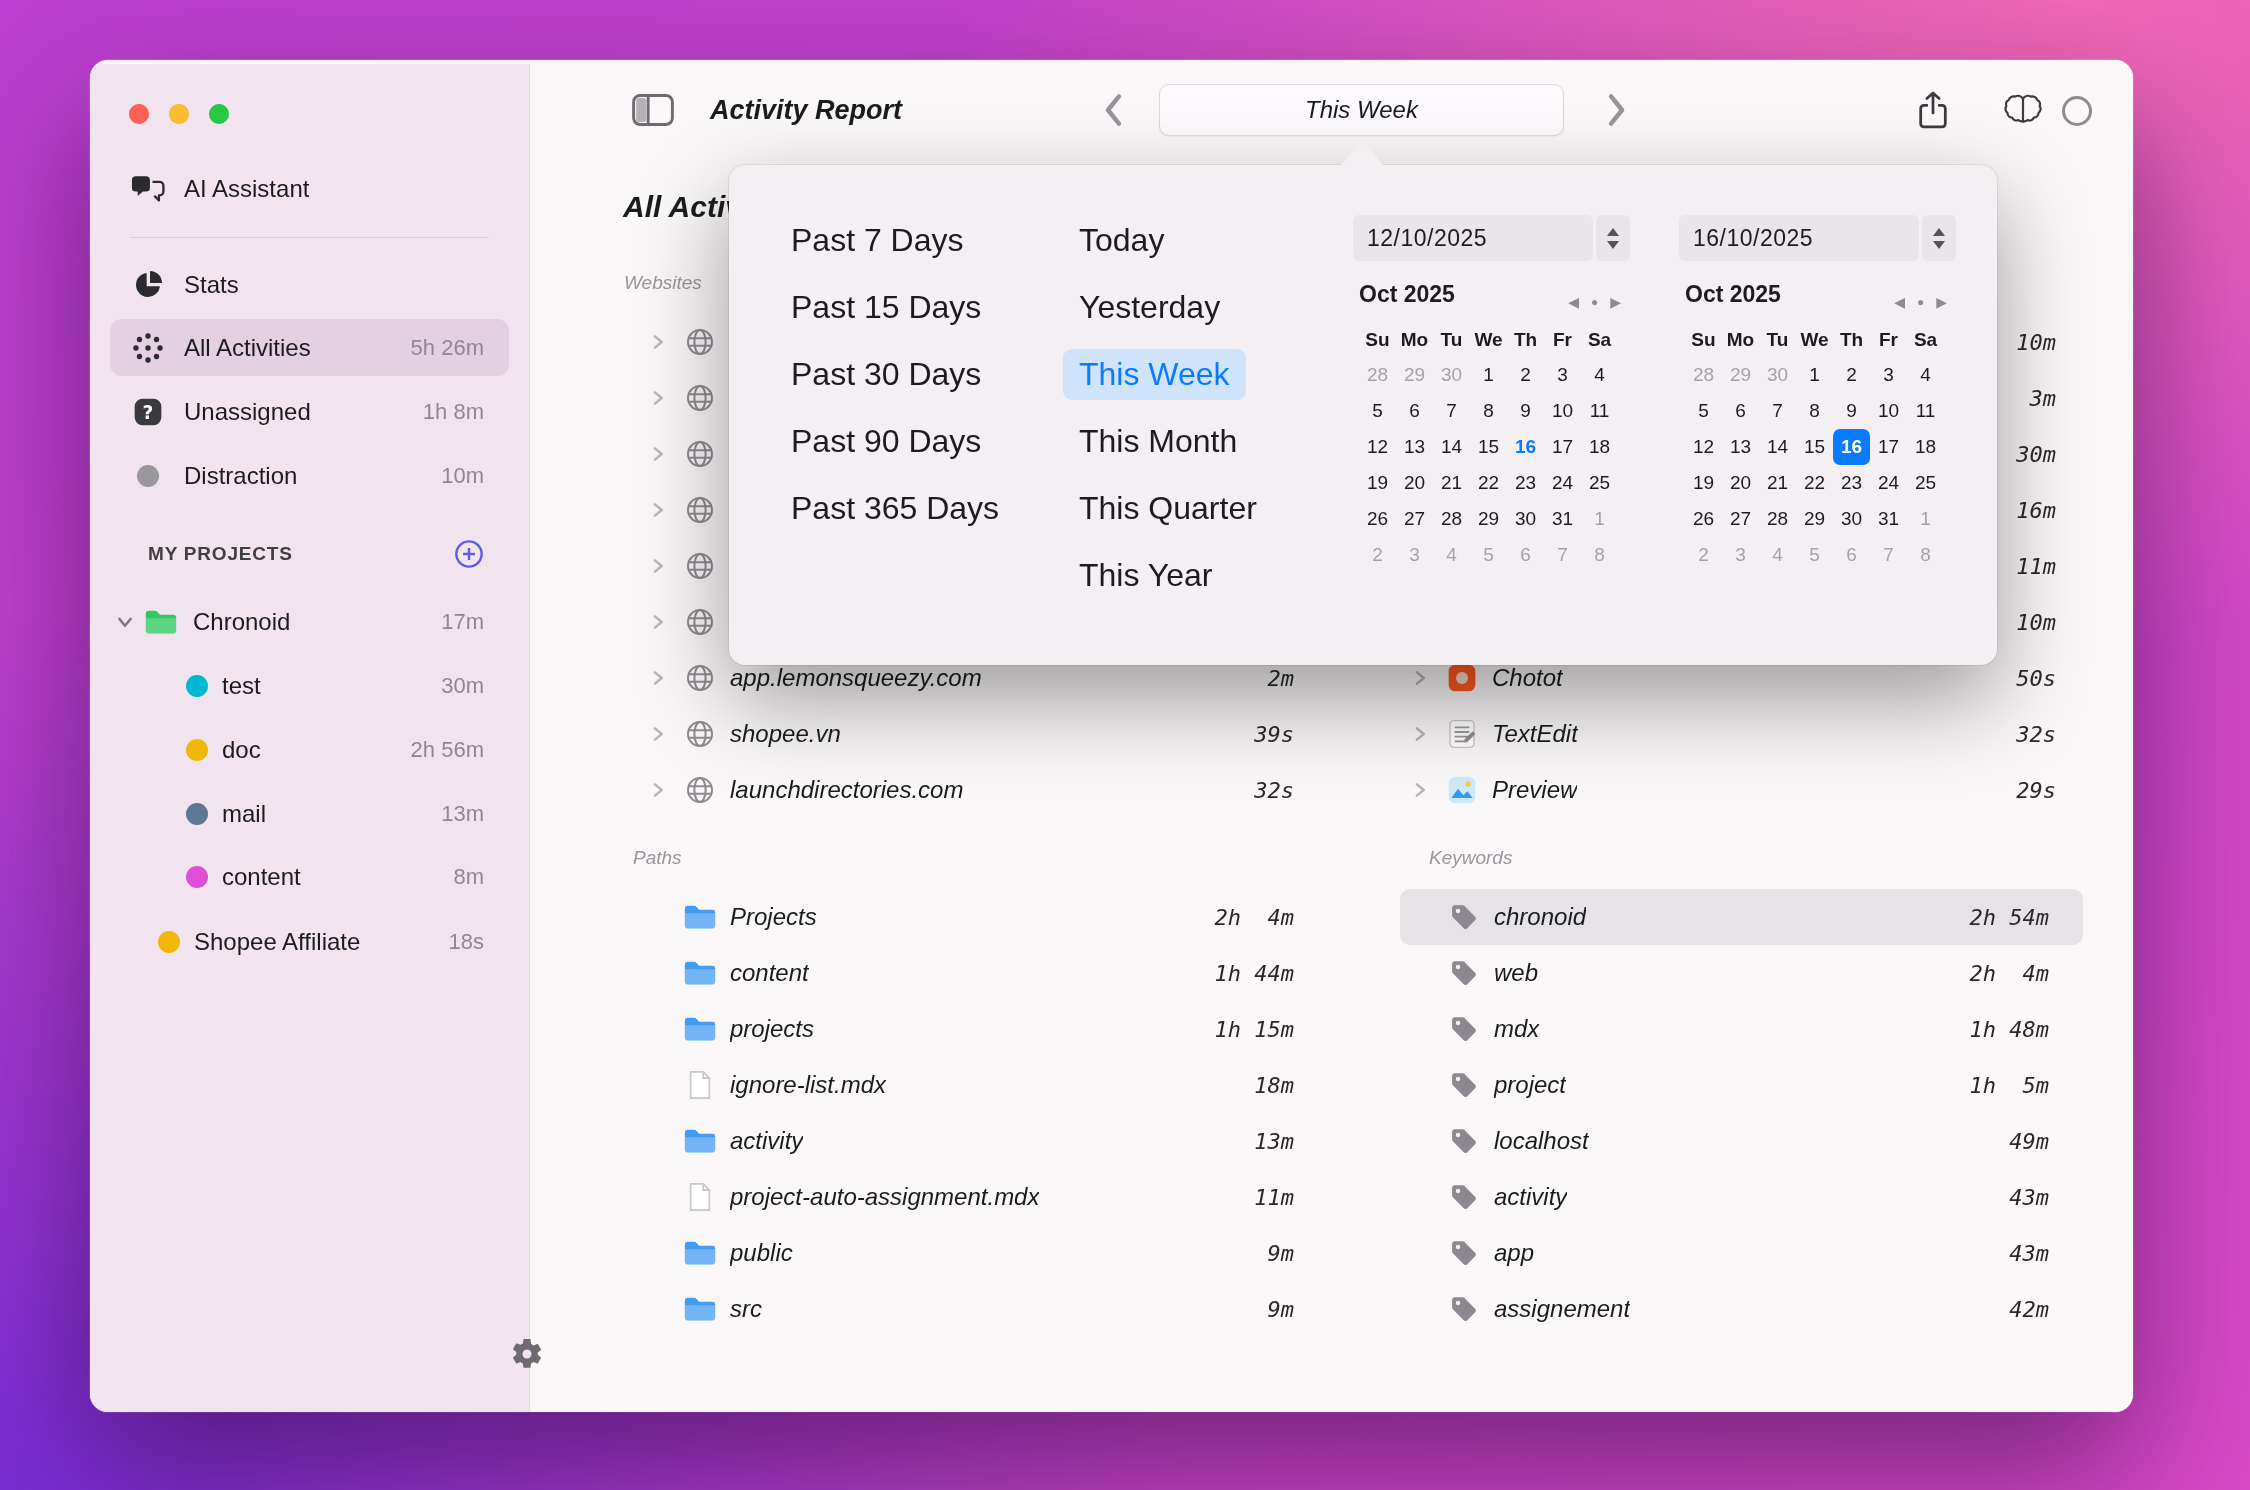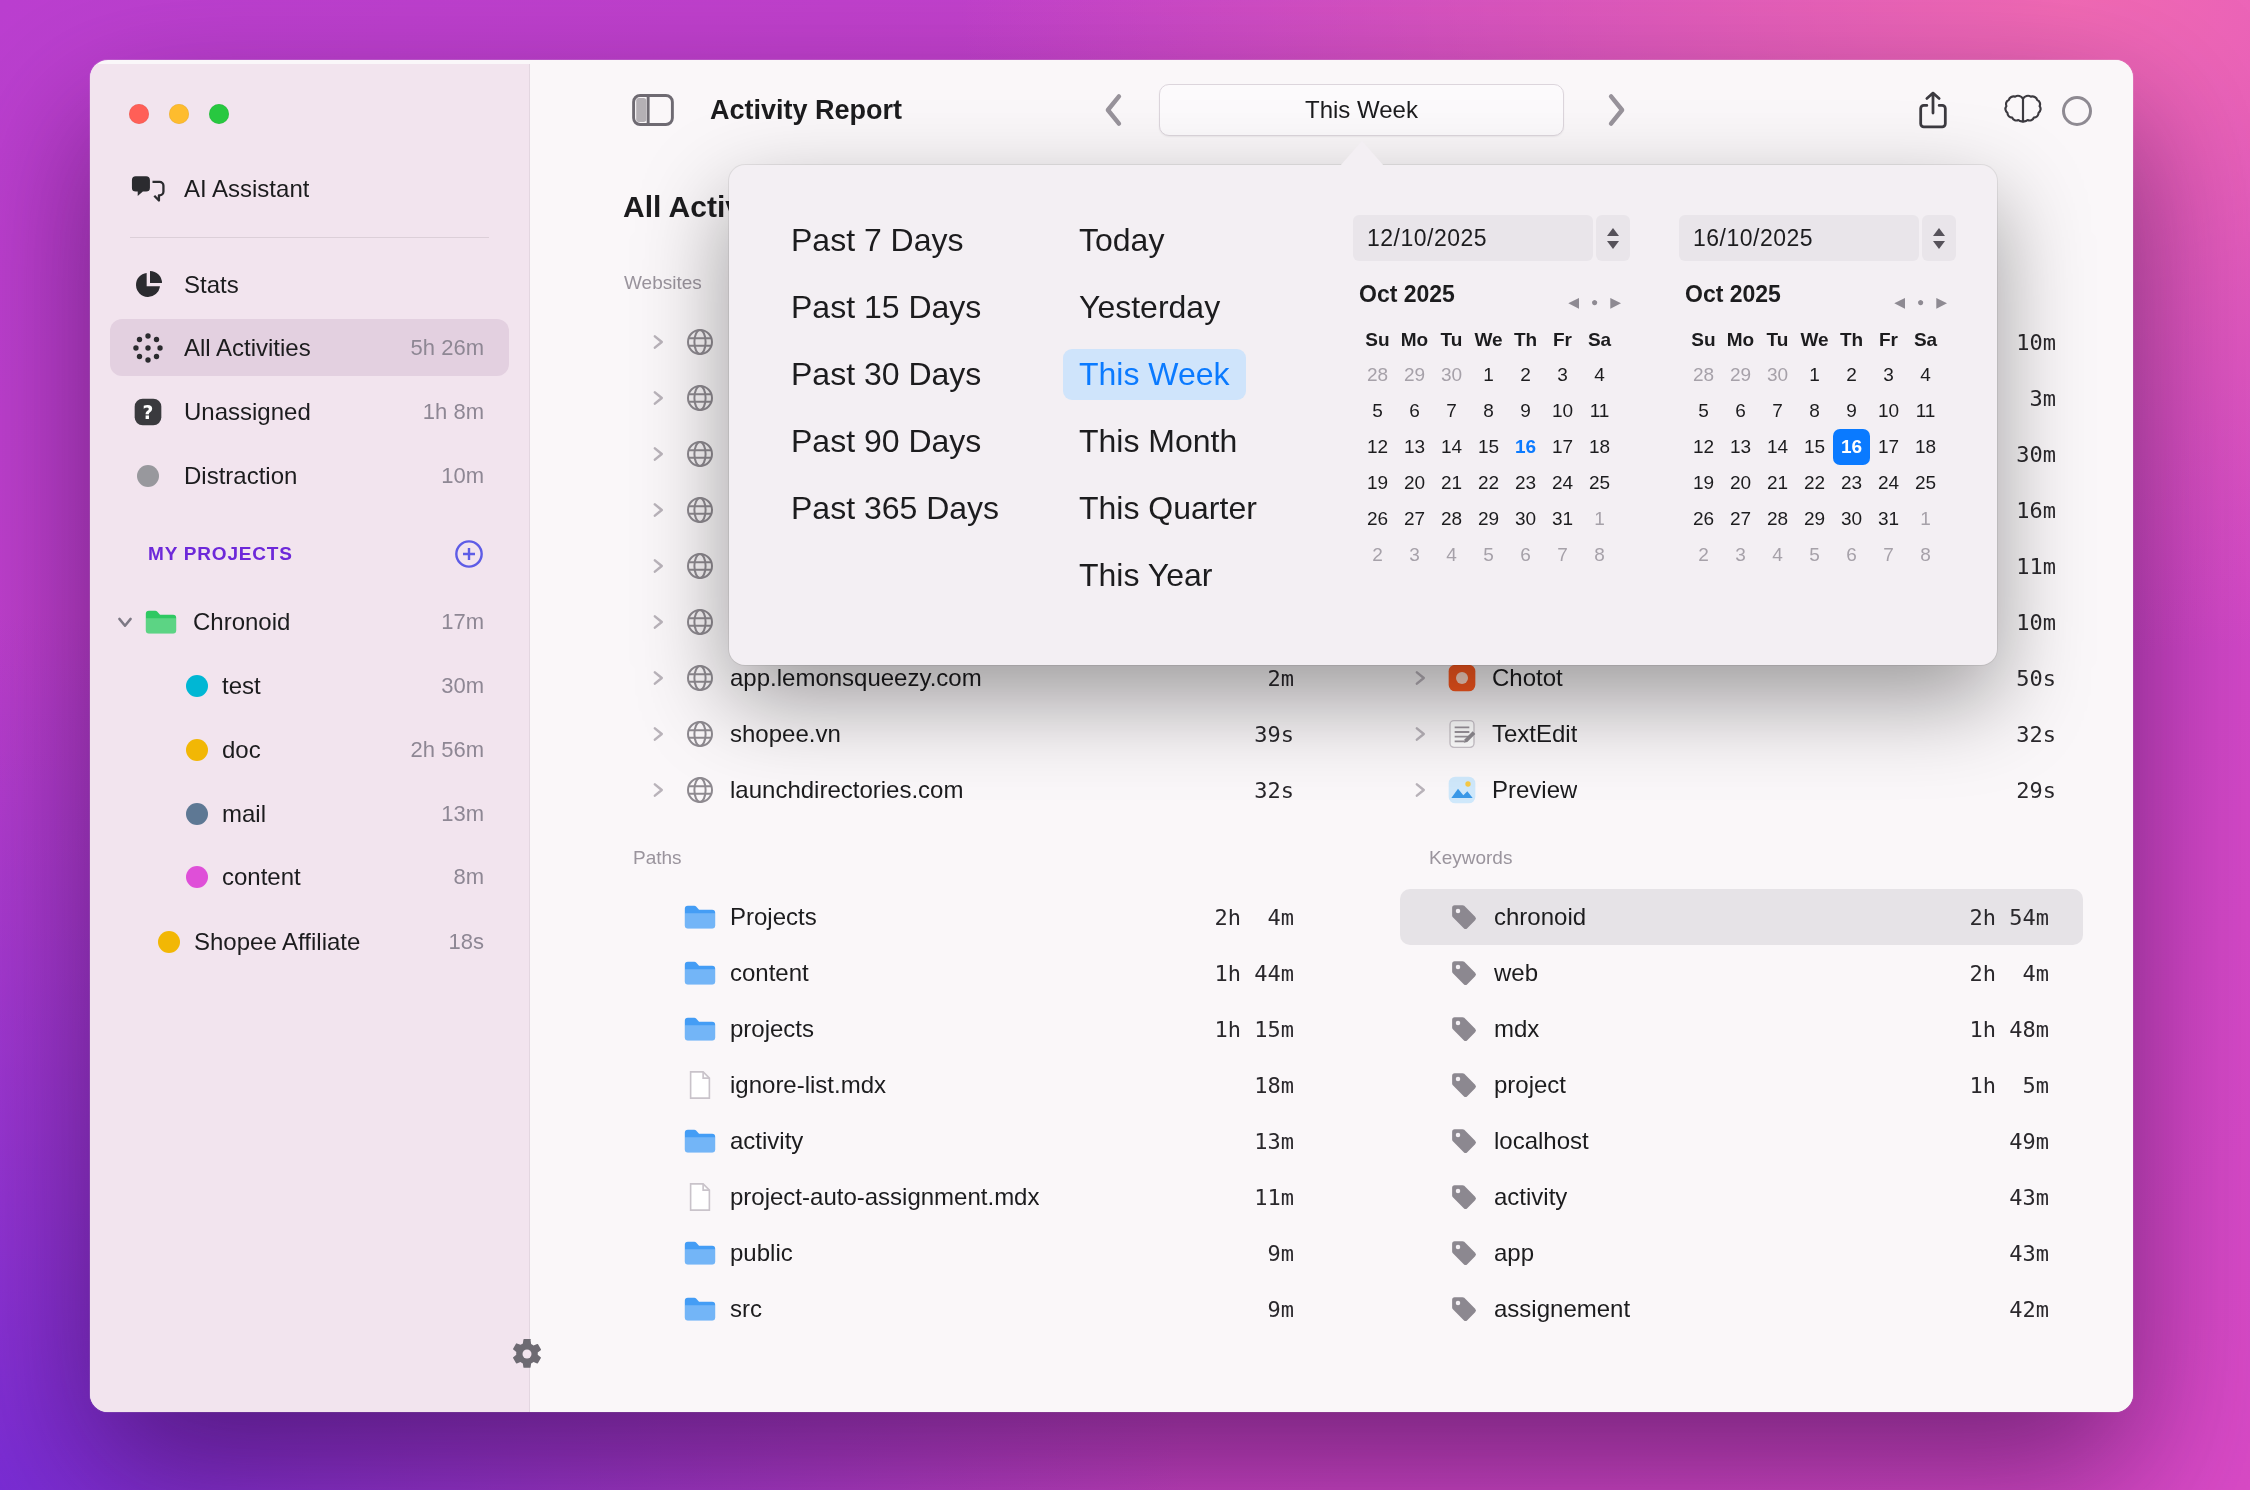"Activity Report" .main { font-style: none -> italic }
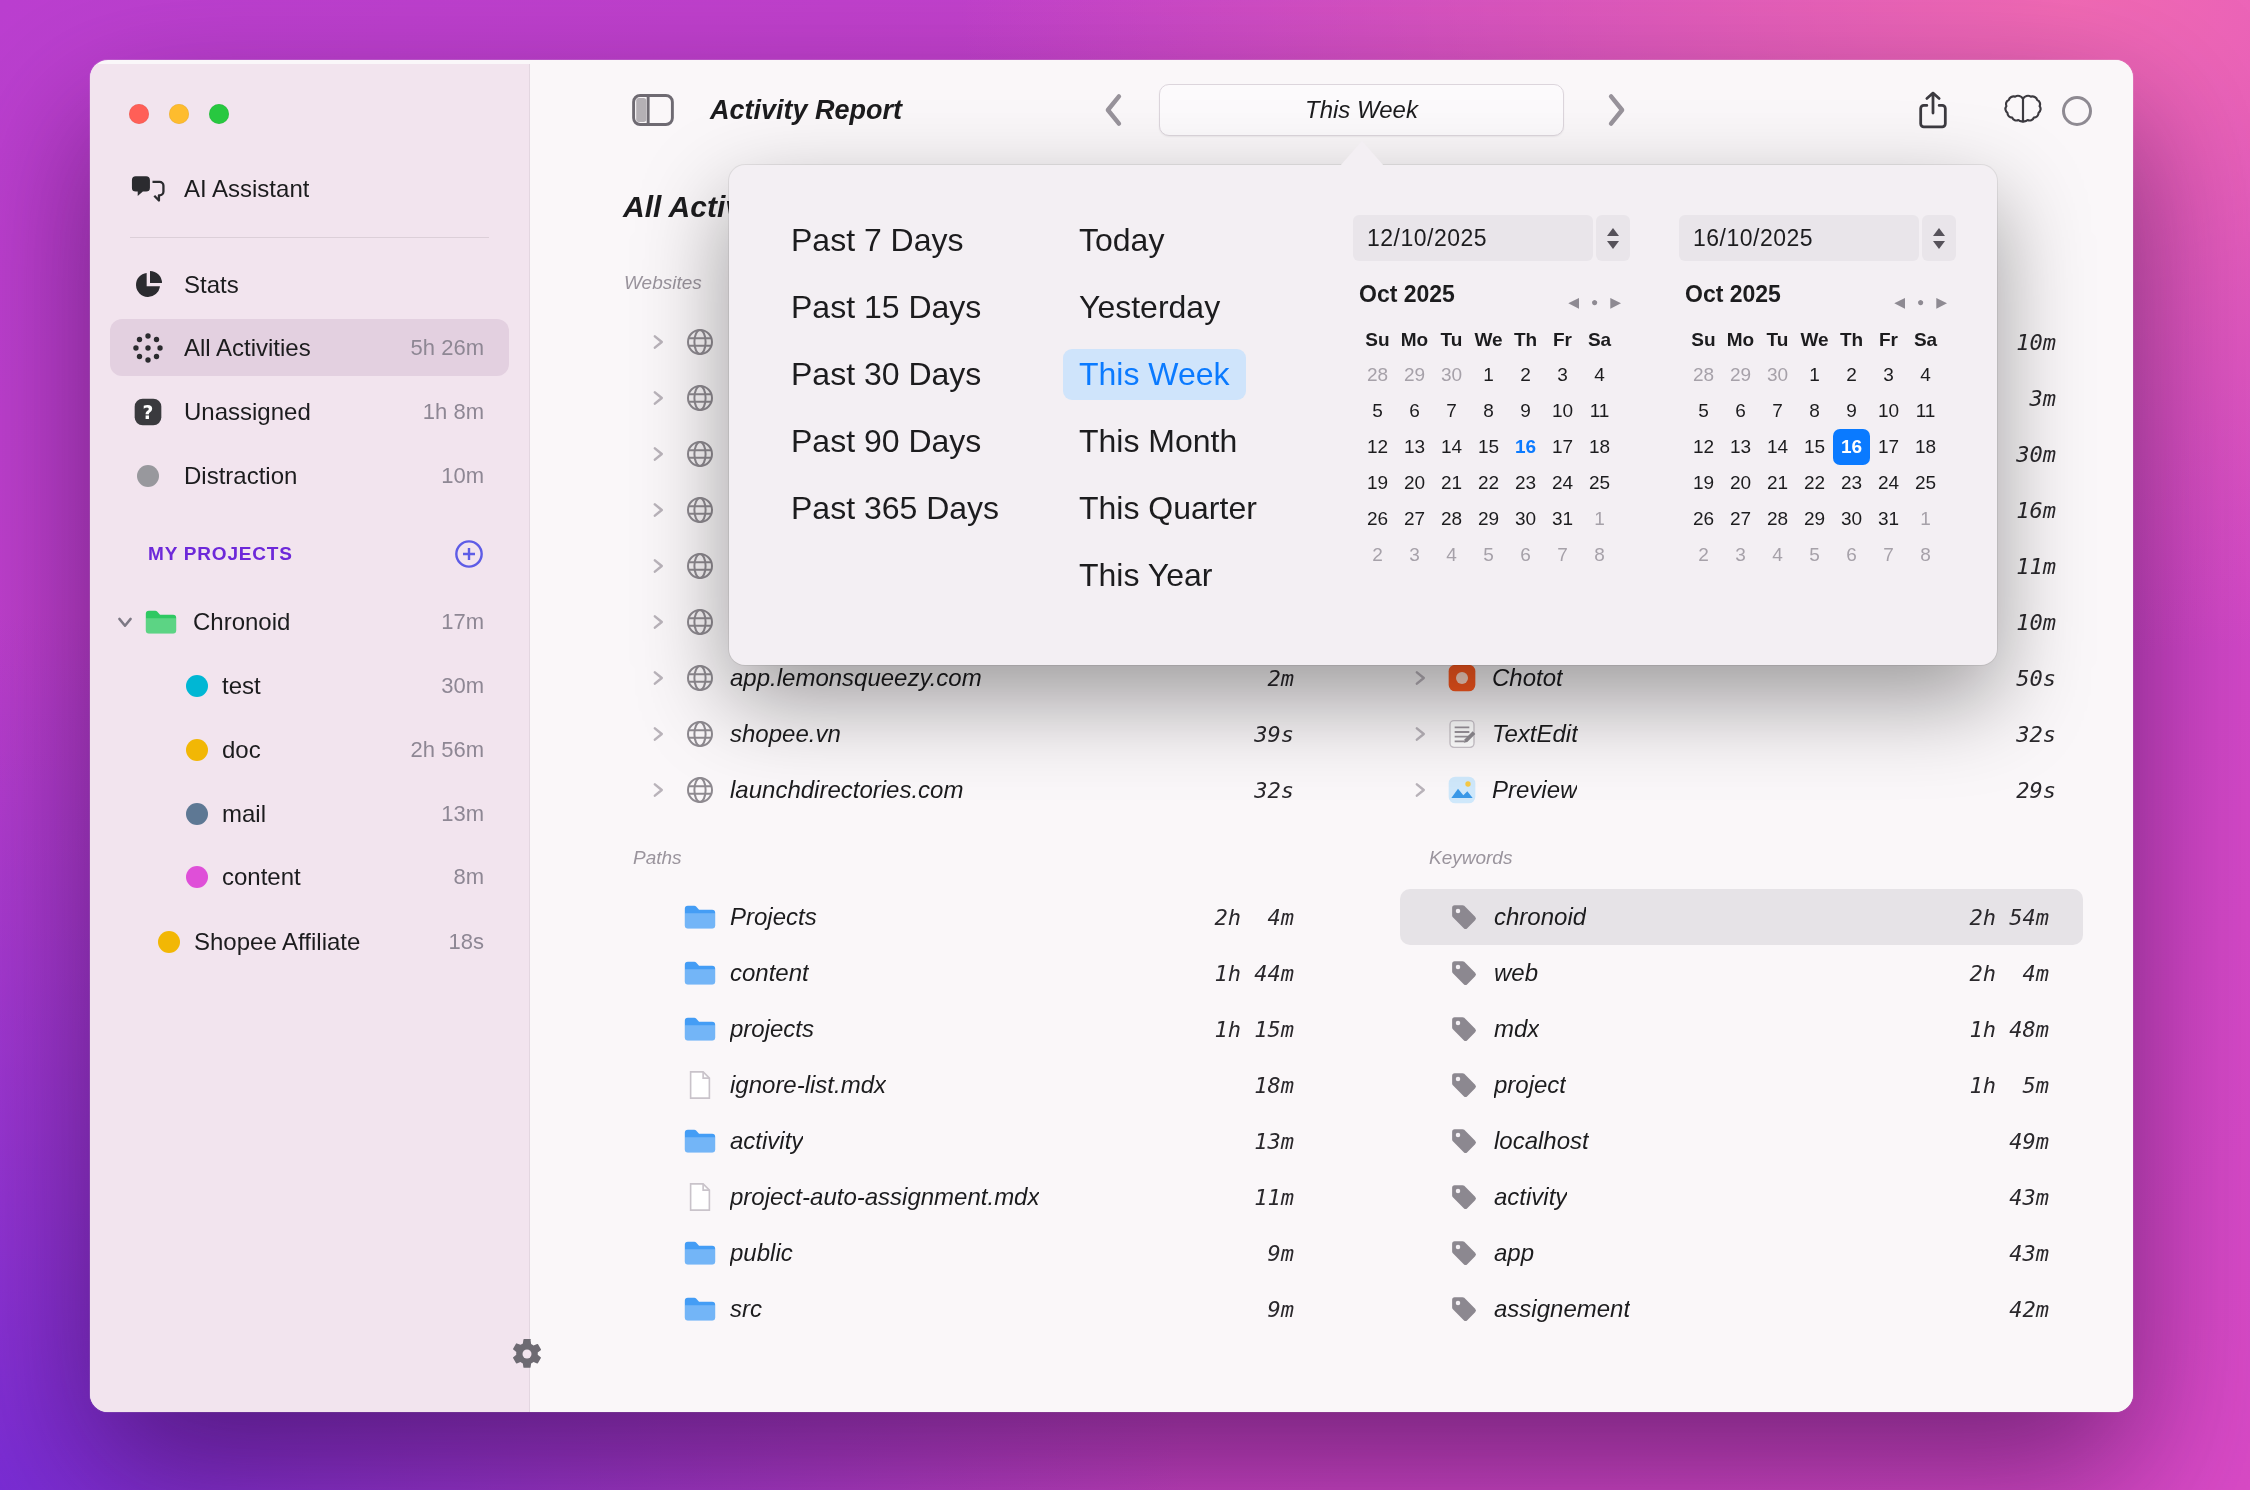"MY PROJECTS" .proj-header { color: #6d28d9 -> #404040 }
